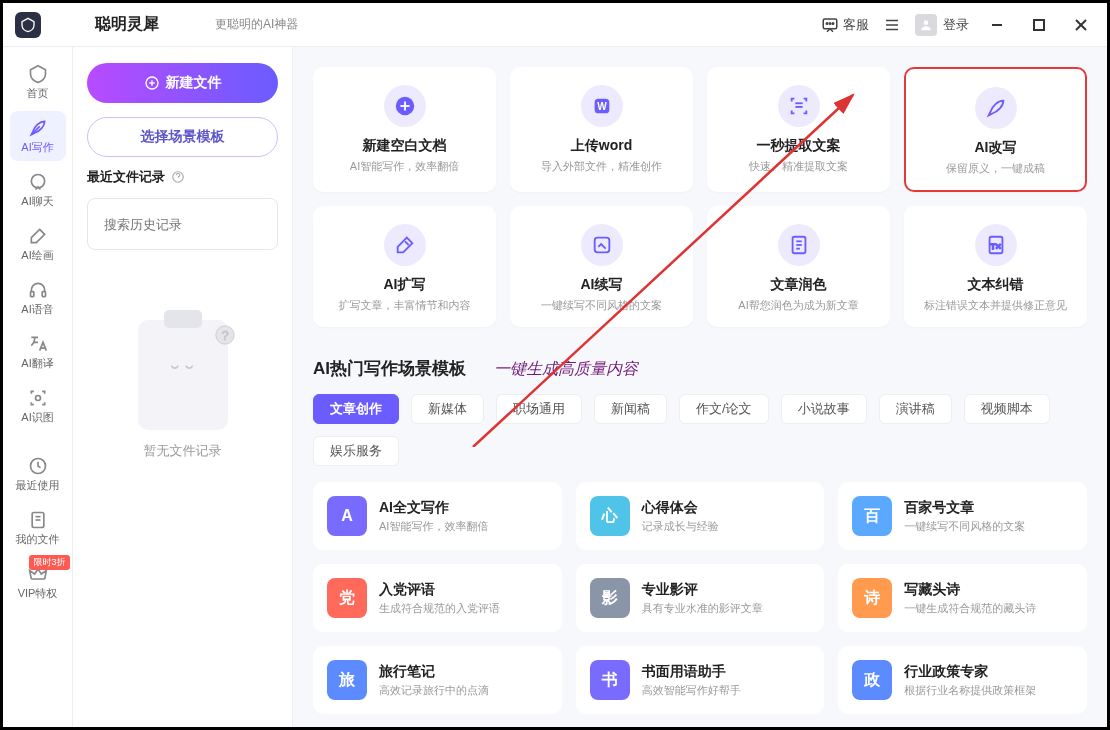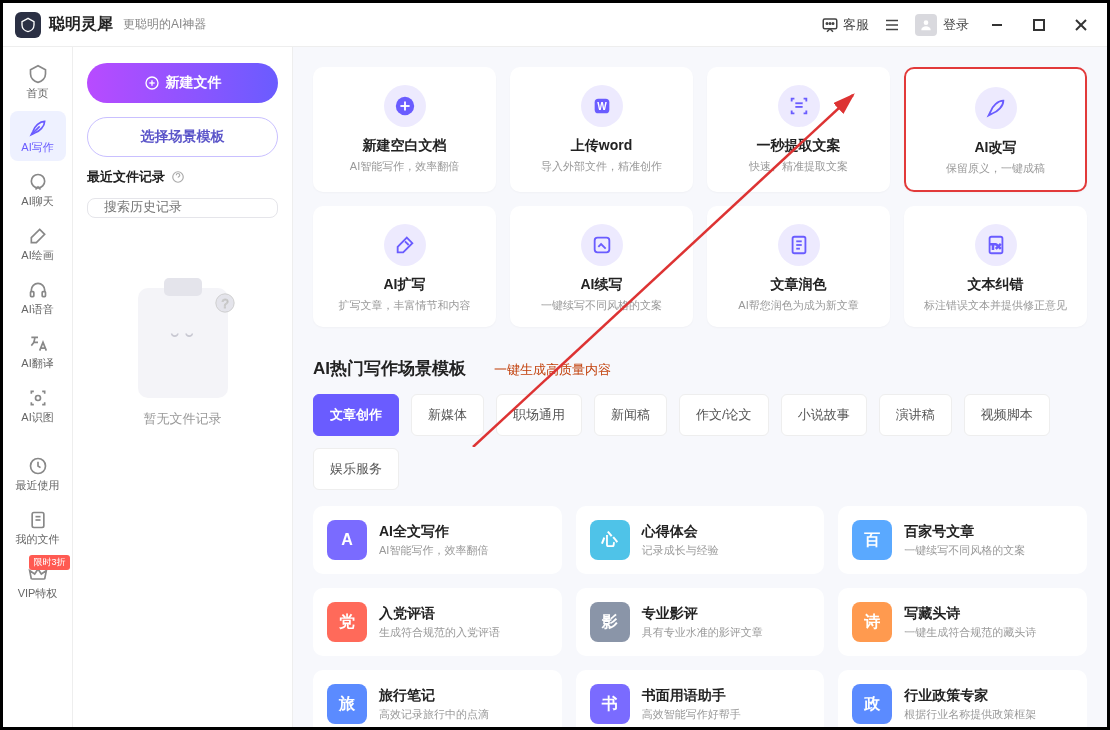"聪明灵犀" .titlebar { gap: none -> 46px }
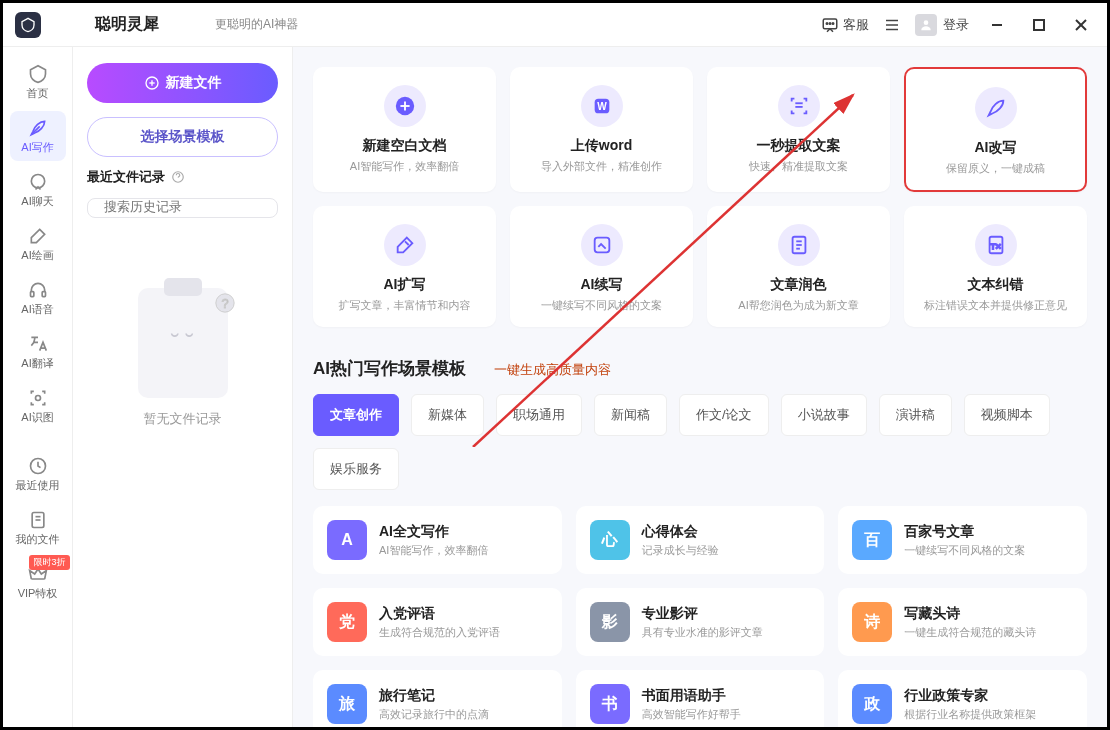"搜索历史记录" .search-box { align-items: flex-start -> center; height: 20px -> 52px }
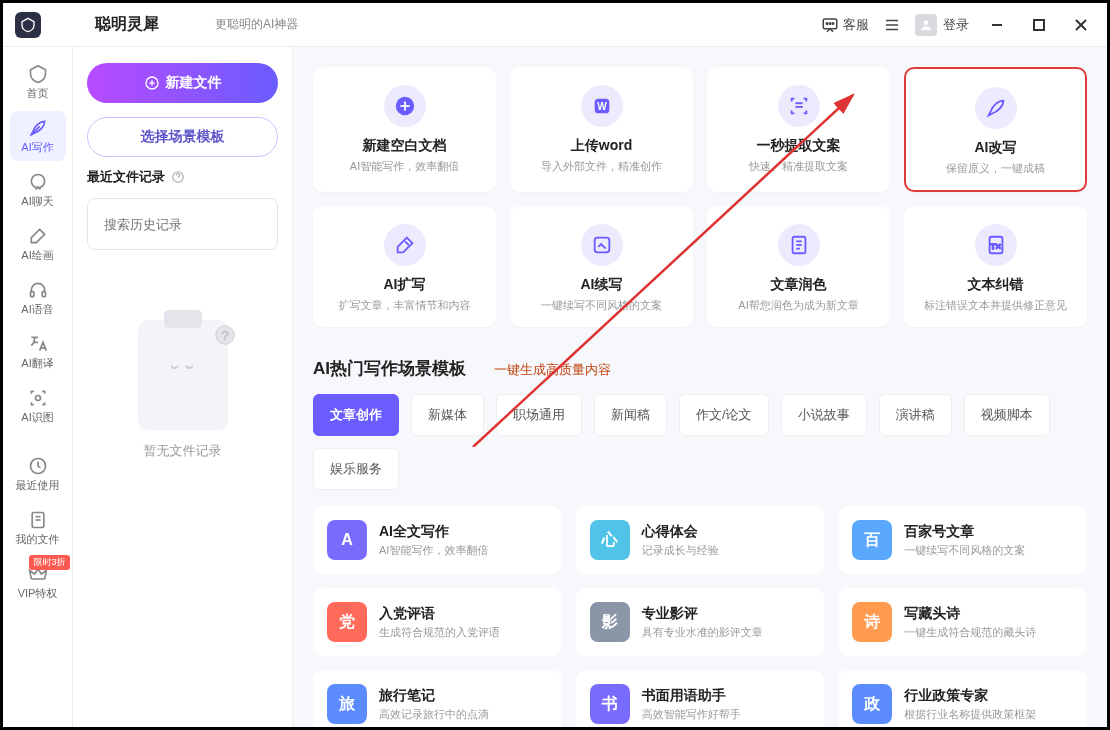"一键生成高质量内容" .section-sub { color: #c2410c -> #701a75; font-size: 13px -> 16px; font-style: none -> italic }
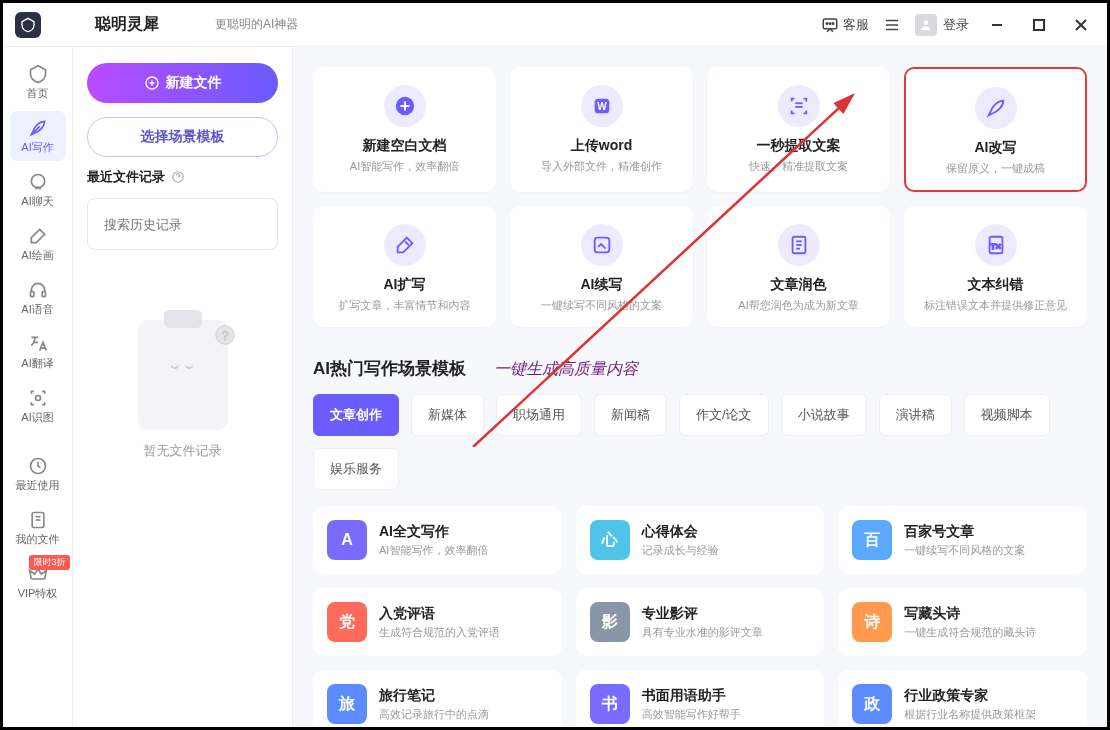"文章创作" .tab-pill { height: 42px -> 30px }
